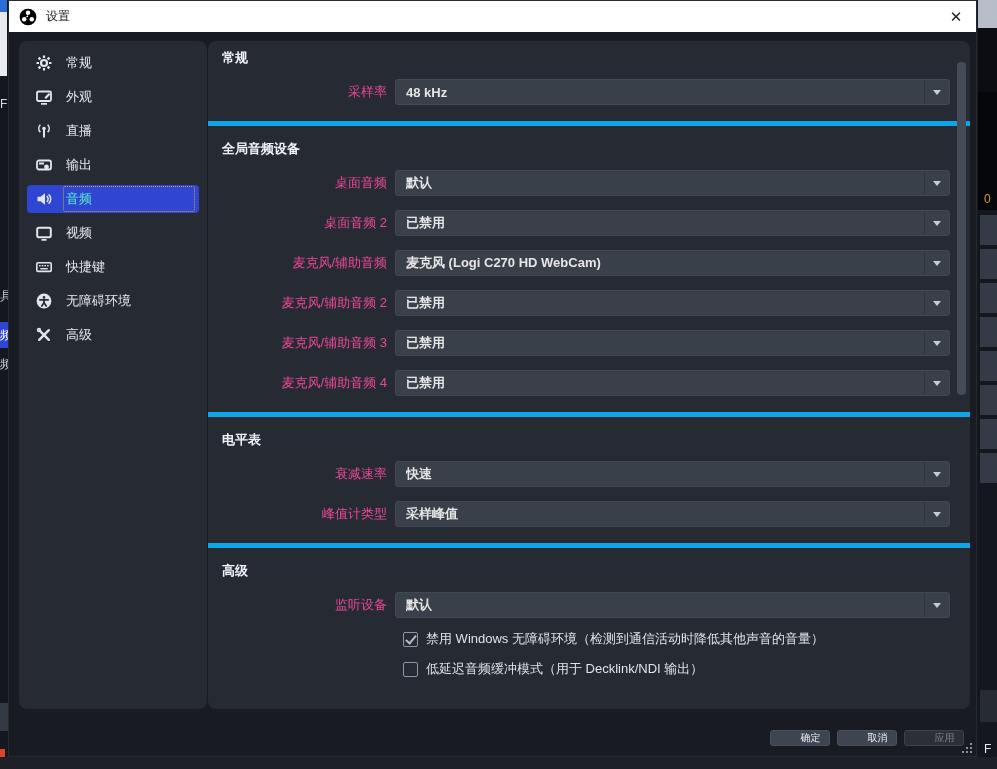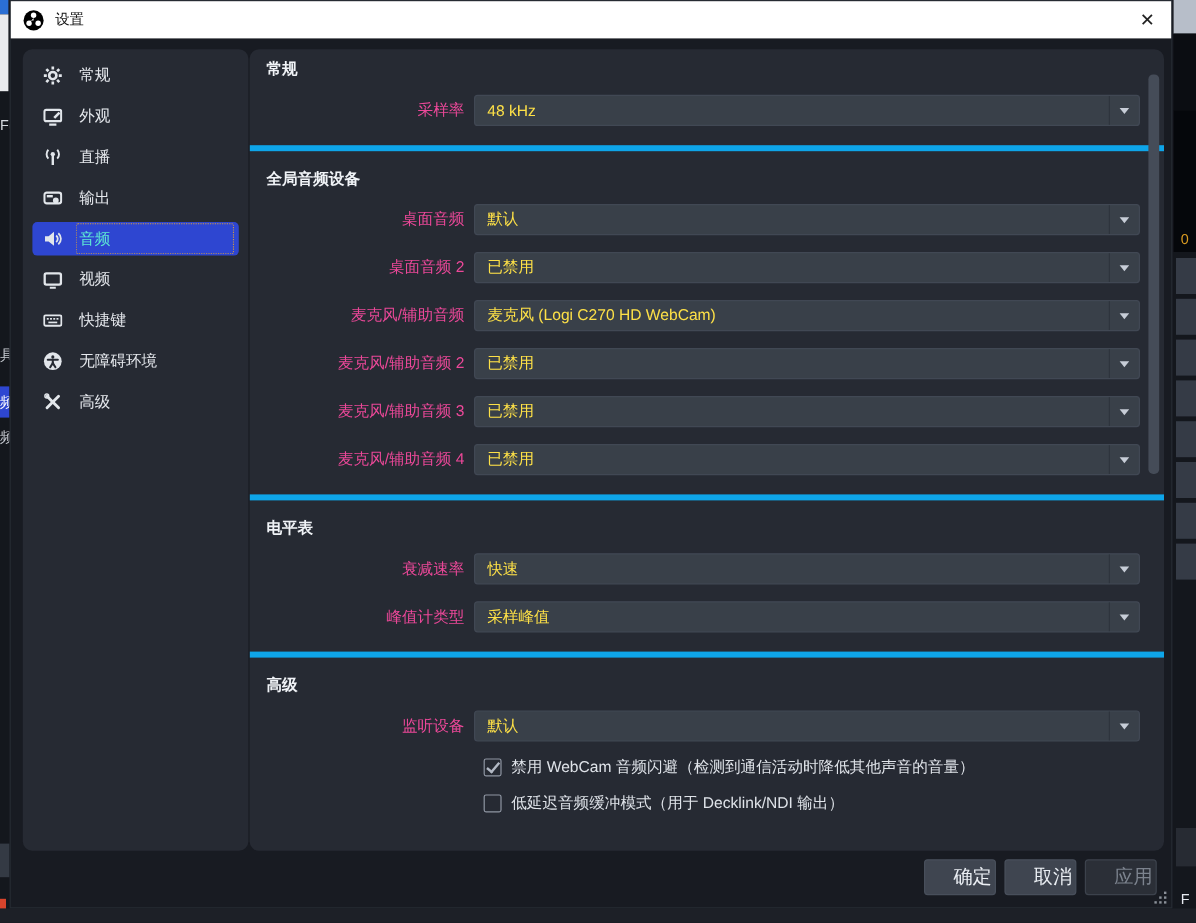"48 kHz" .dropdown { color: #fde047 -> #e5e5e5; font-weight: none -> bold }
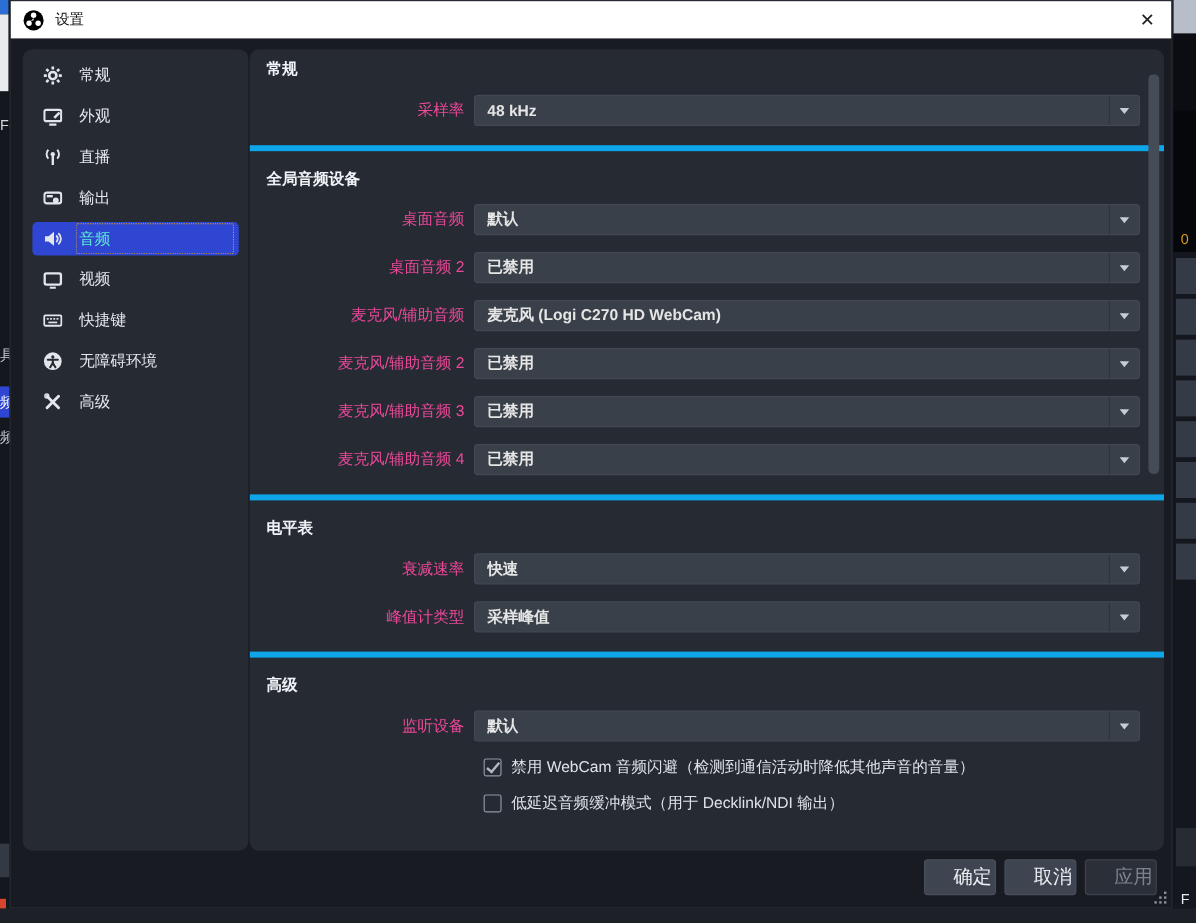"禁用 WebCam 音频闪避（检测到通信活动时降低其他声音的音量）" span.cb-label { text: WebCam 音频闪避 -> Windows 无障碍环境 }
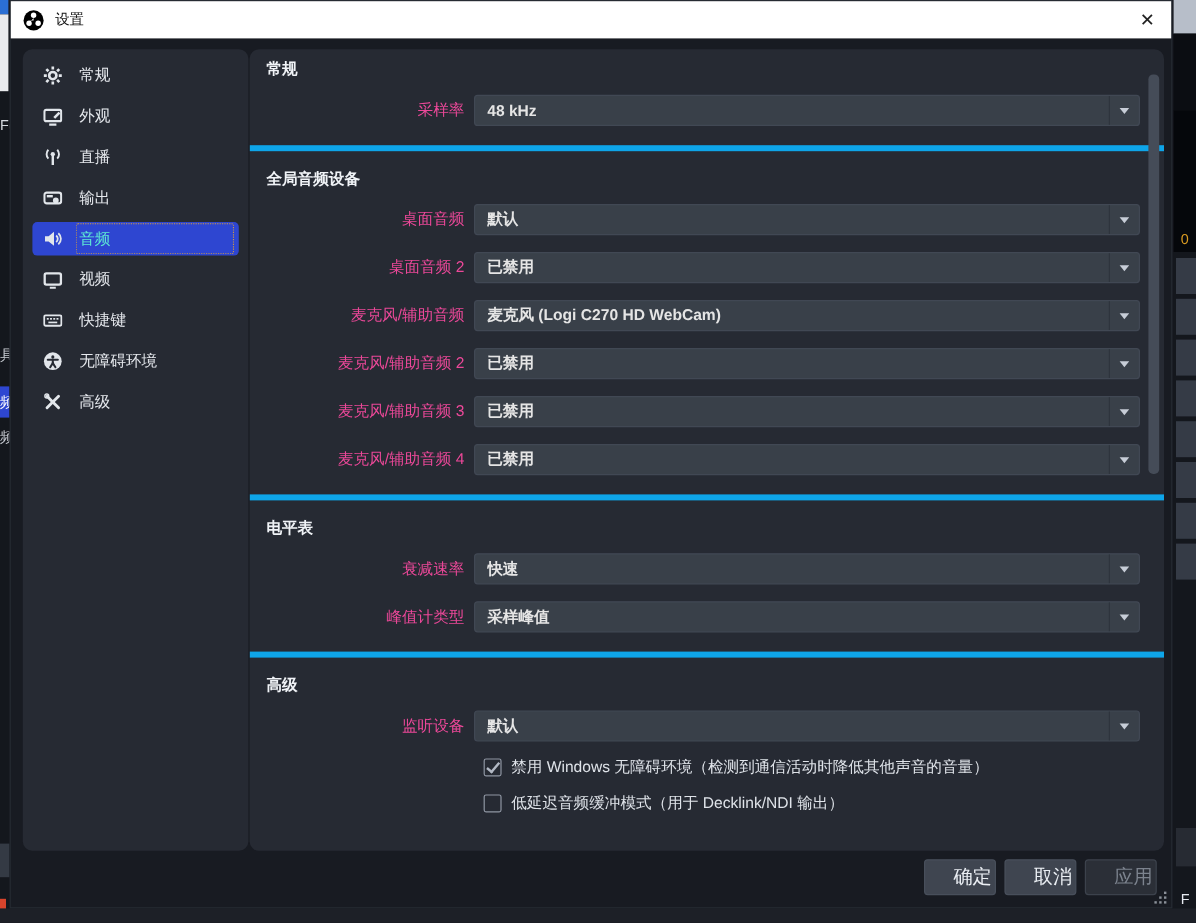"确定" .btn { font-size: 16px -> 10px; height: 30px -> 16px }
